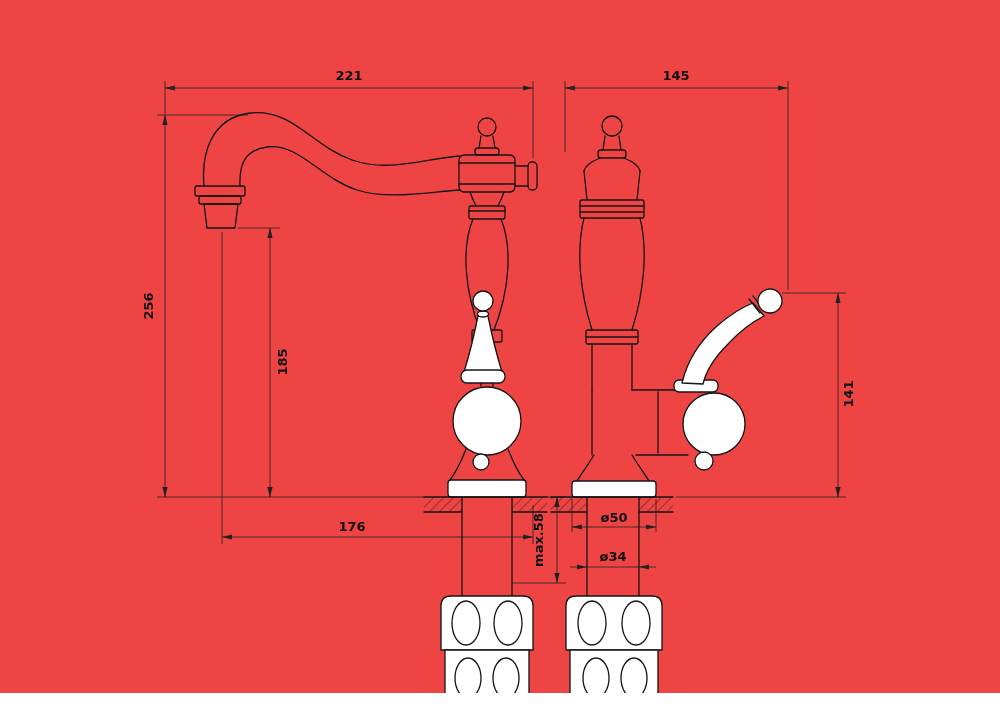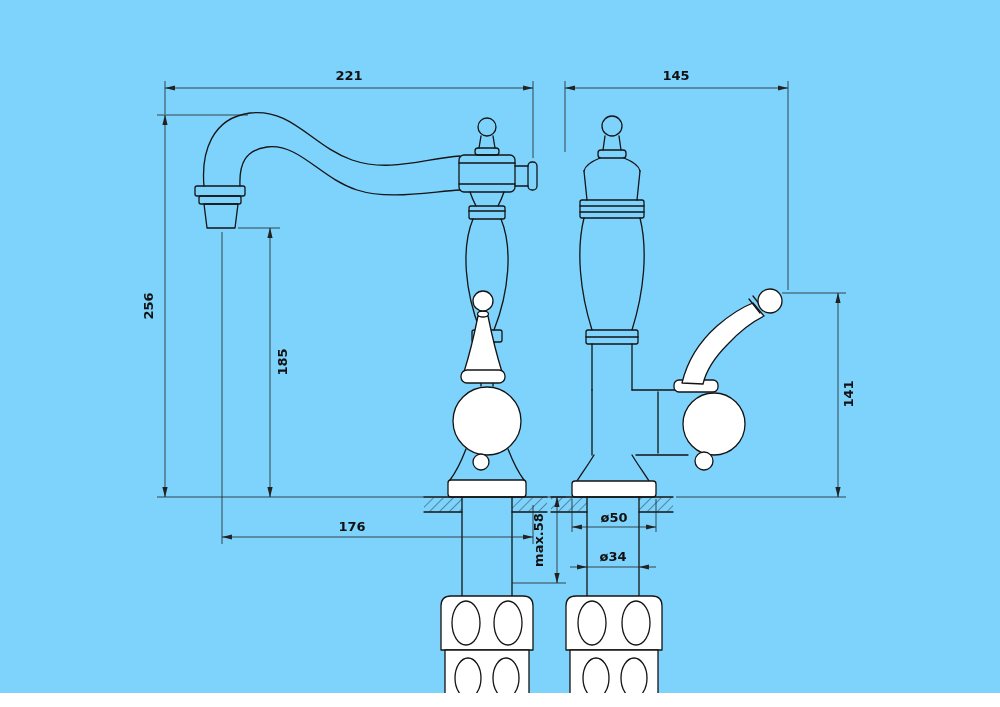"221" .stage { background: #7dd3fc -> #ef4444 }
